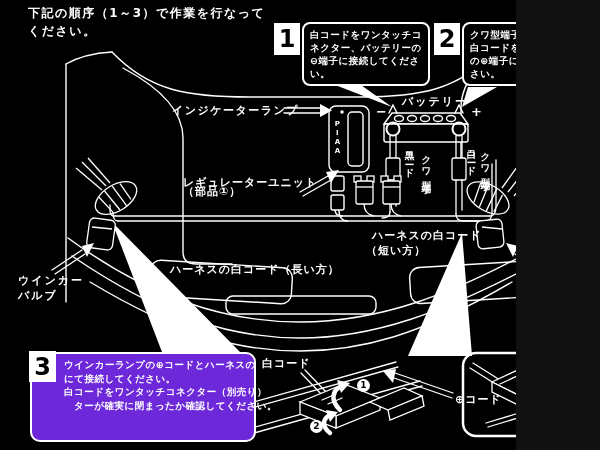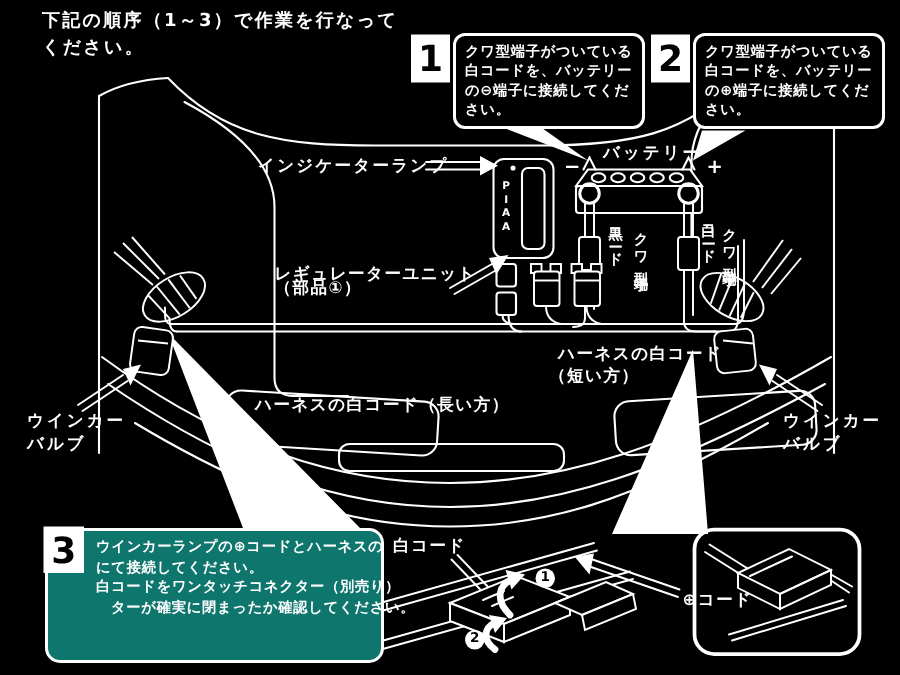"下記の順序（1～3）で作業を行なって" .stage { width: 600px -> 516px }
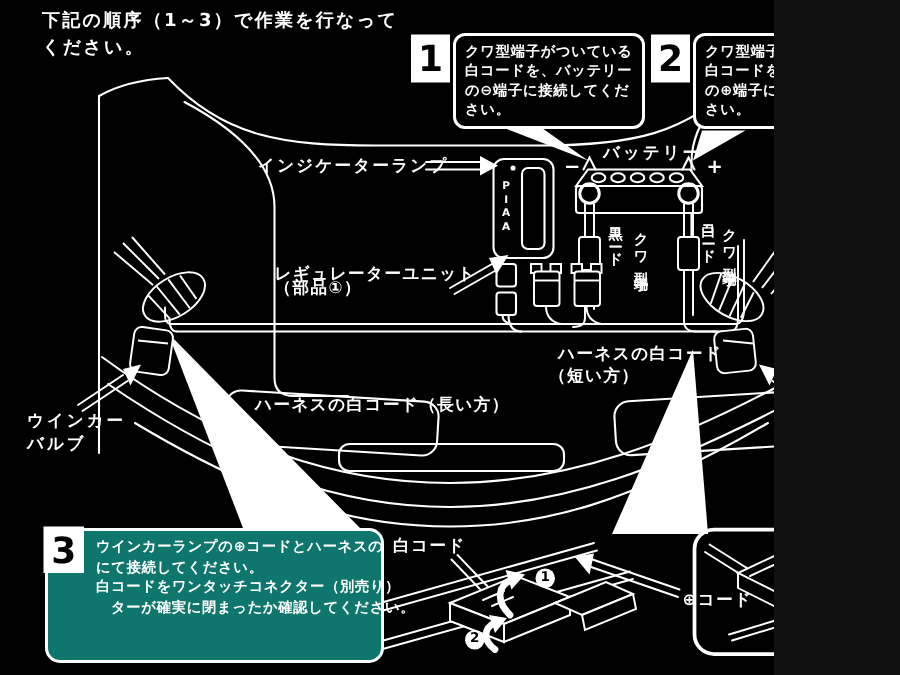"クワ型端子がついている白コードを、バッテリーの⊖端子に接続してください。" div.bubble { text: クワ型端子がついている白コードを -> 白コードをワンタッチコネクター }
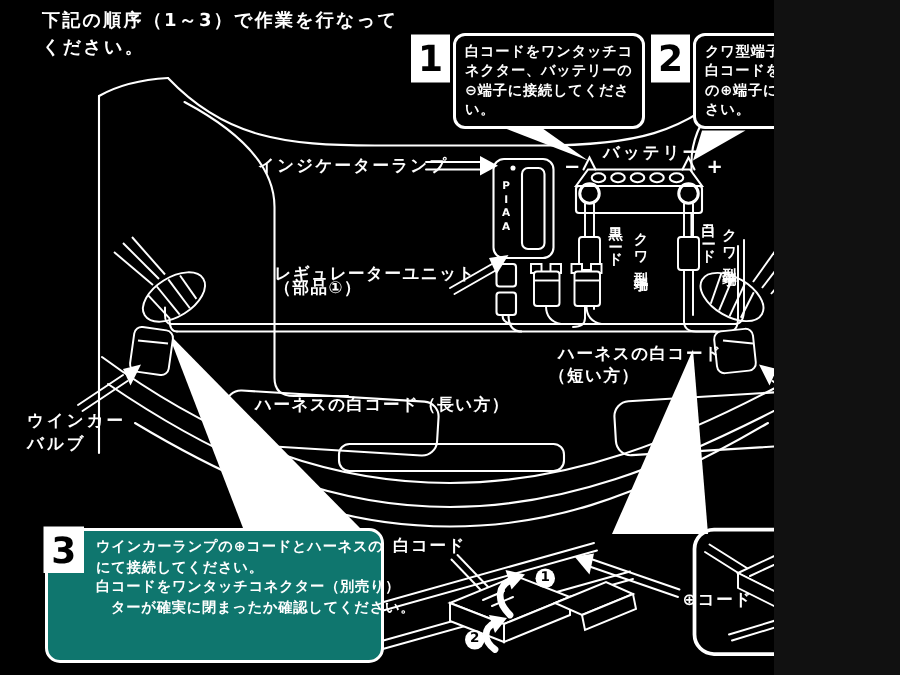"ウインカーランプの⊕コードとハーネスの" .box3 { background: #0f766e -> #6d28d9 }
